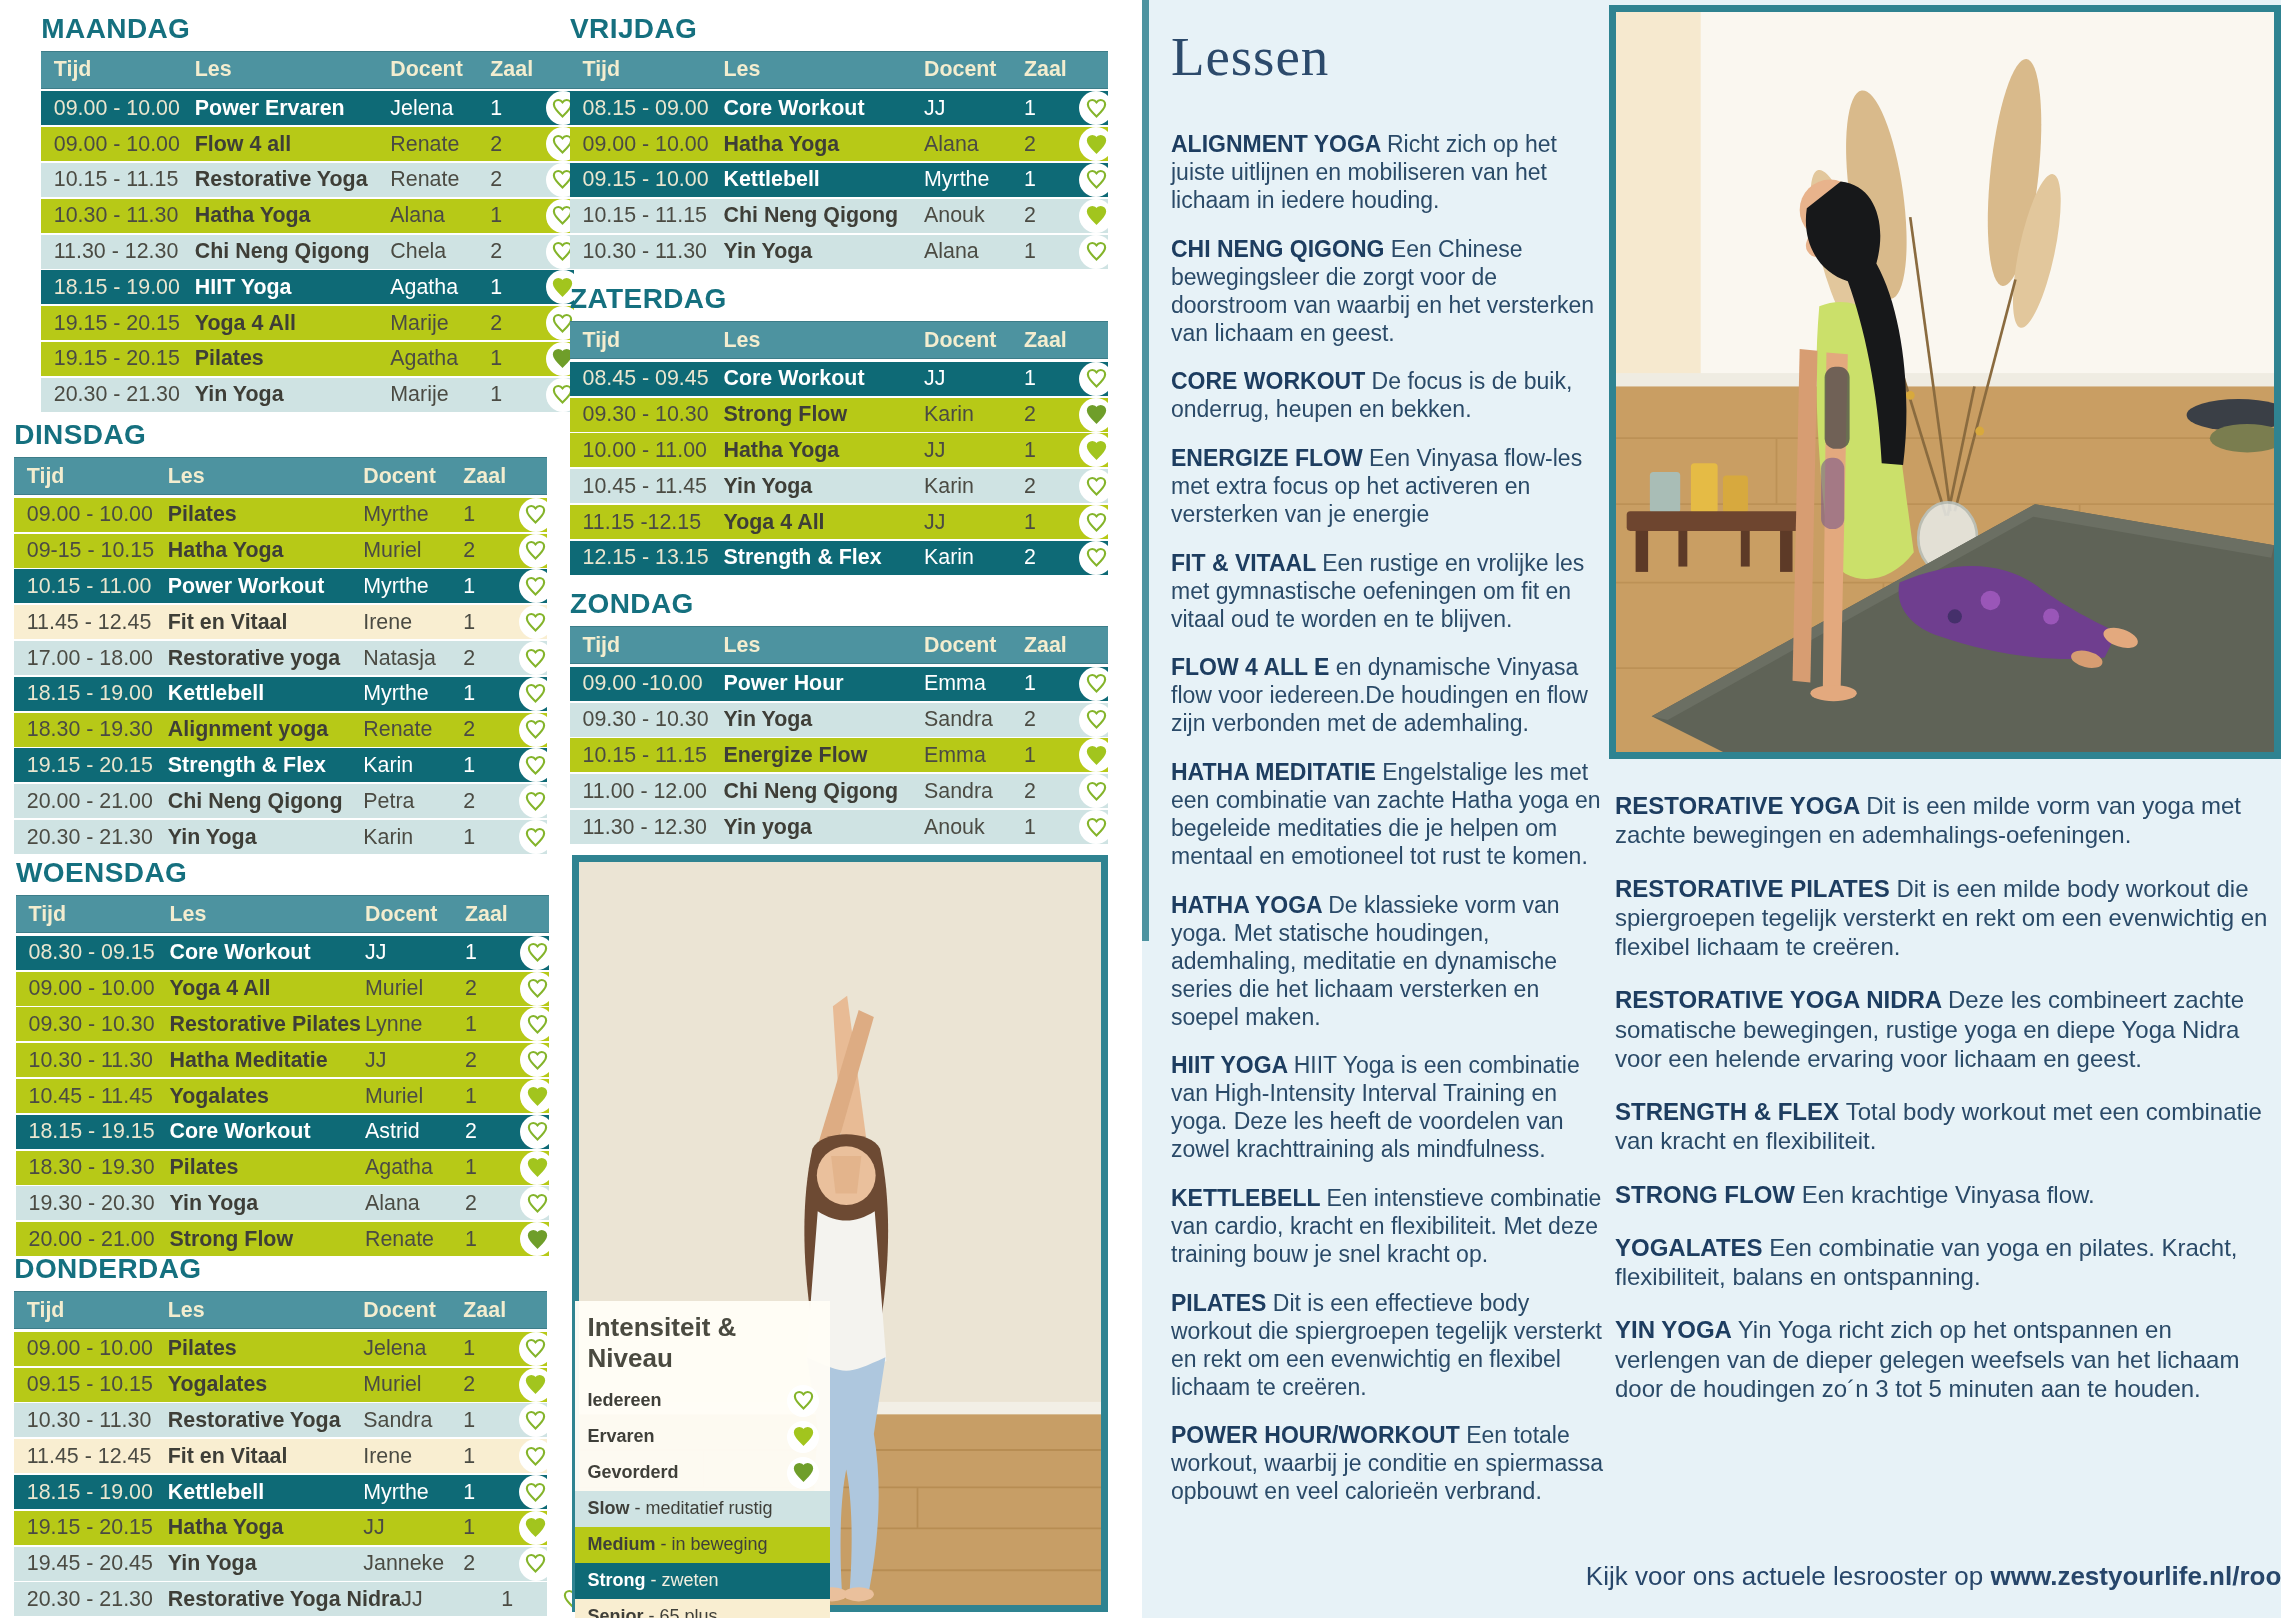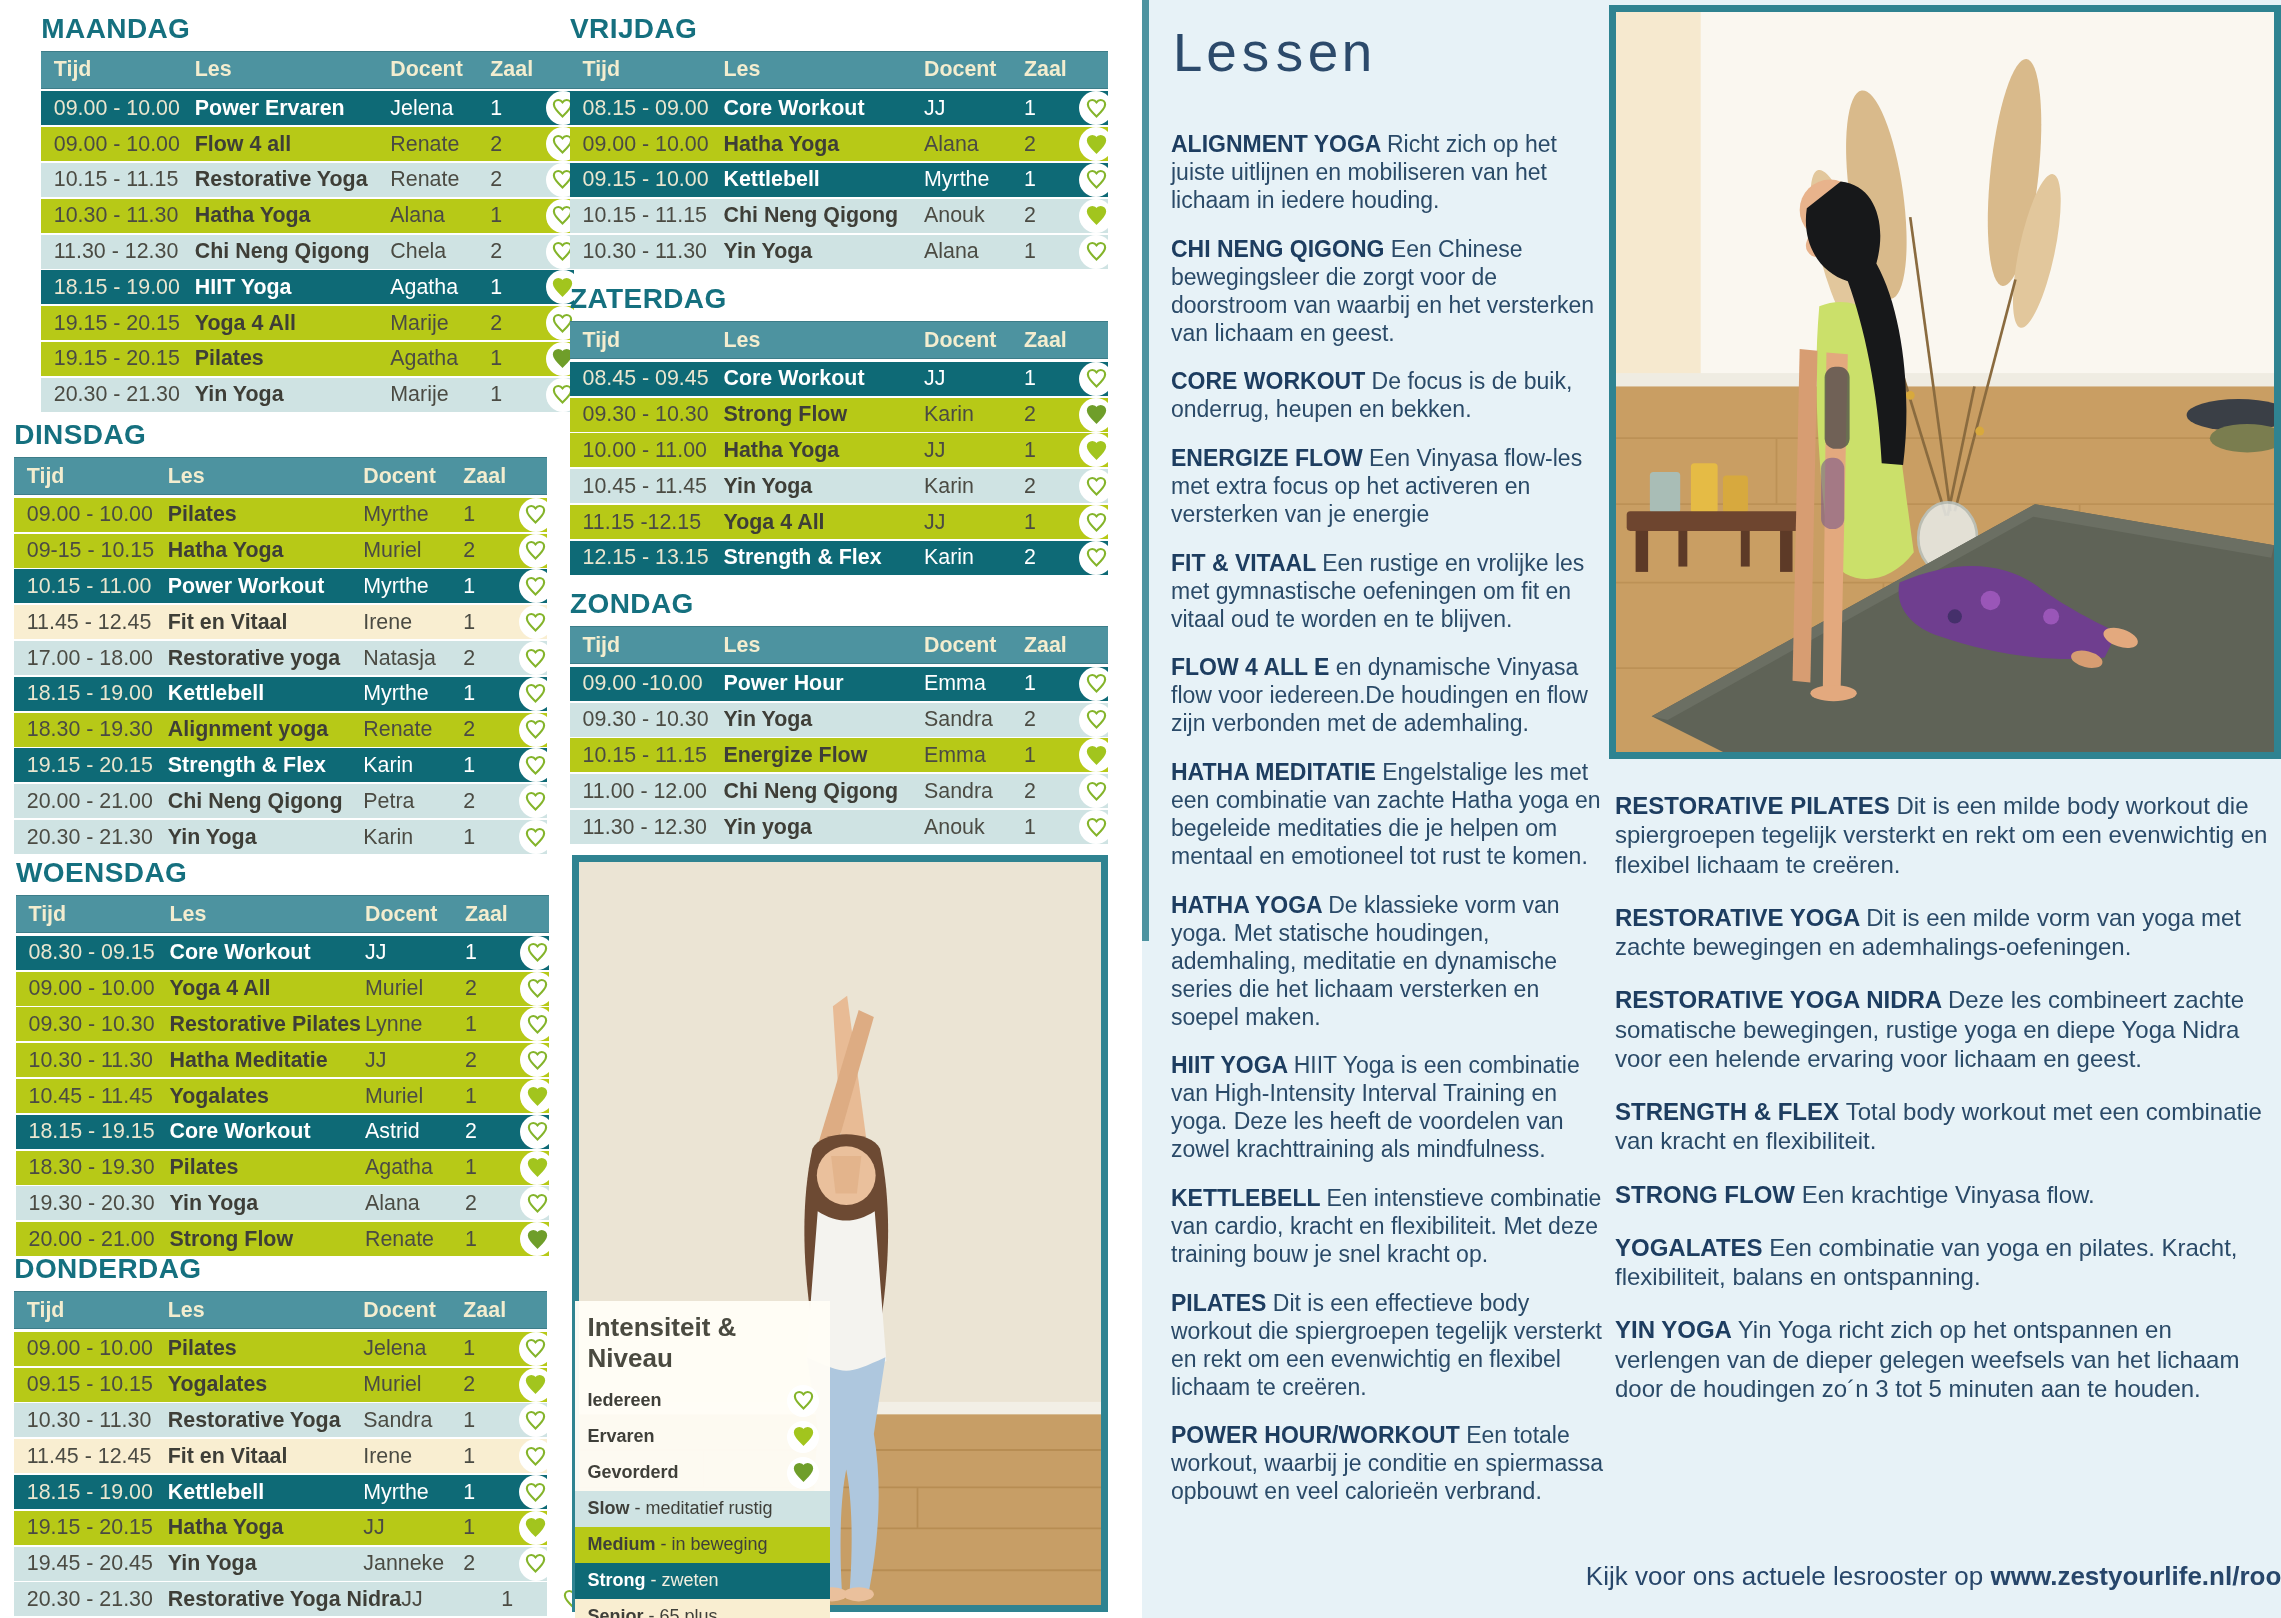"Lessen" #lessen-title { font-family: Liberation Mono, monospace -> Liberation Serif, serif }
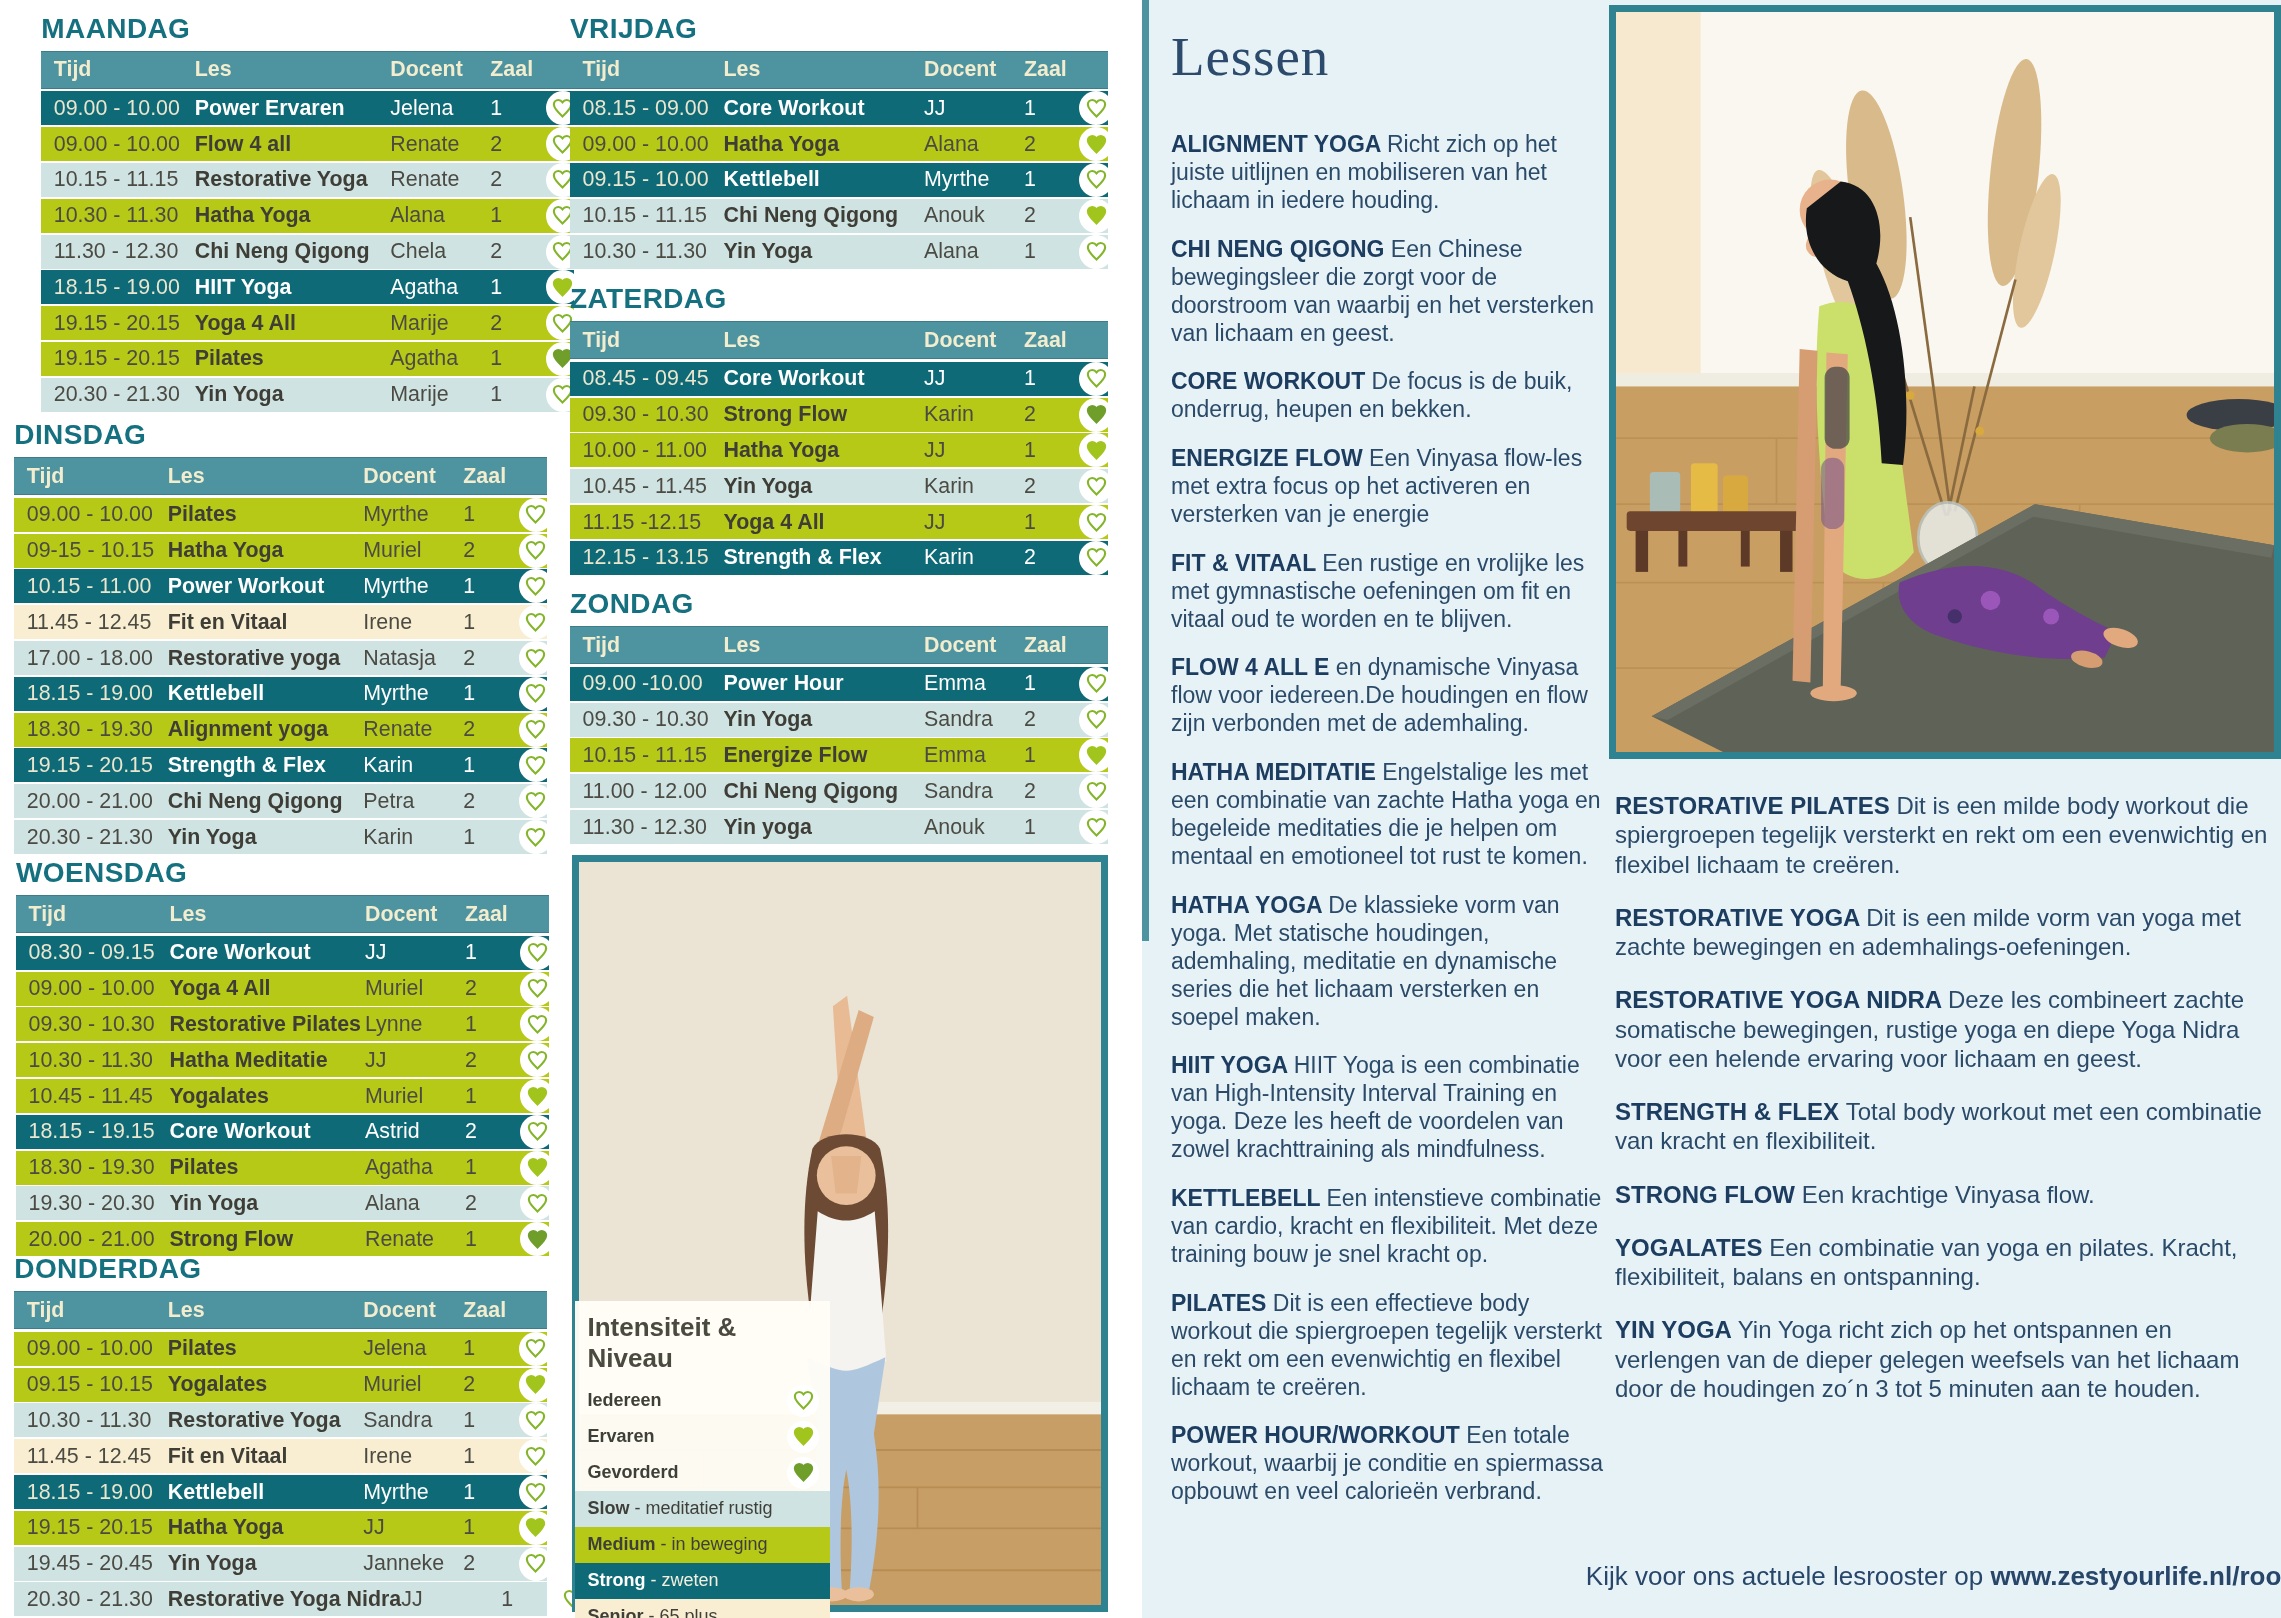"RESTORATIVE PILATES Dit is een" p.entry { order: before "RESTORATIVE YOGA Dit is een" -> after "RESTORATIVE YOGA Dit is een" }
